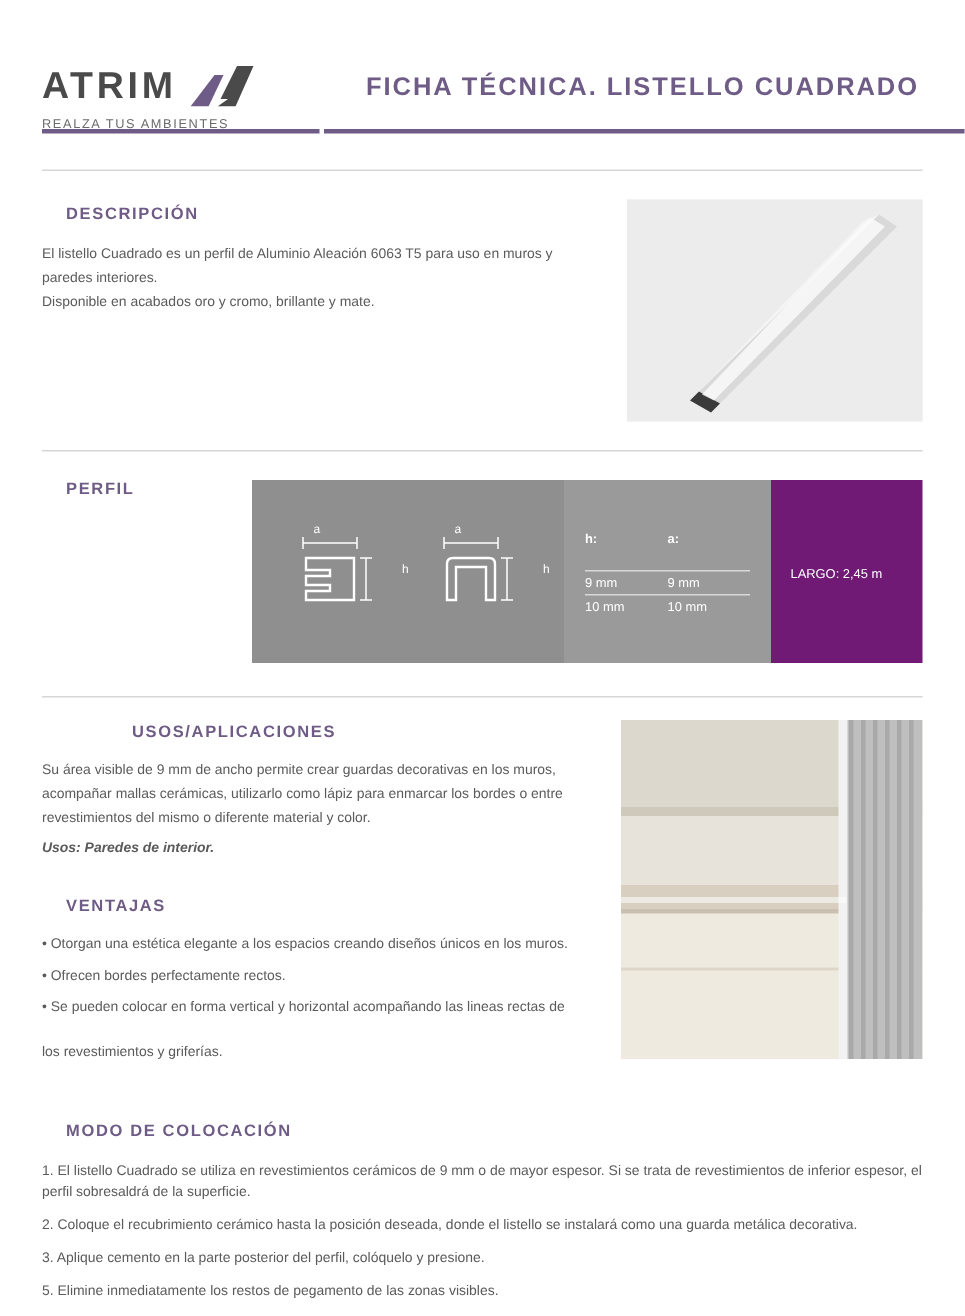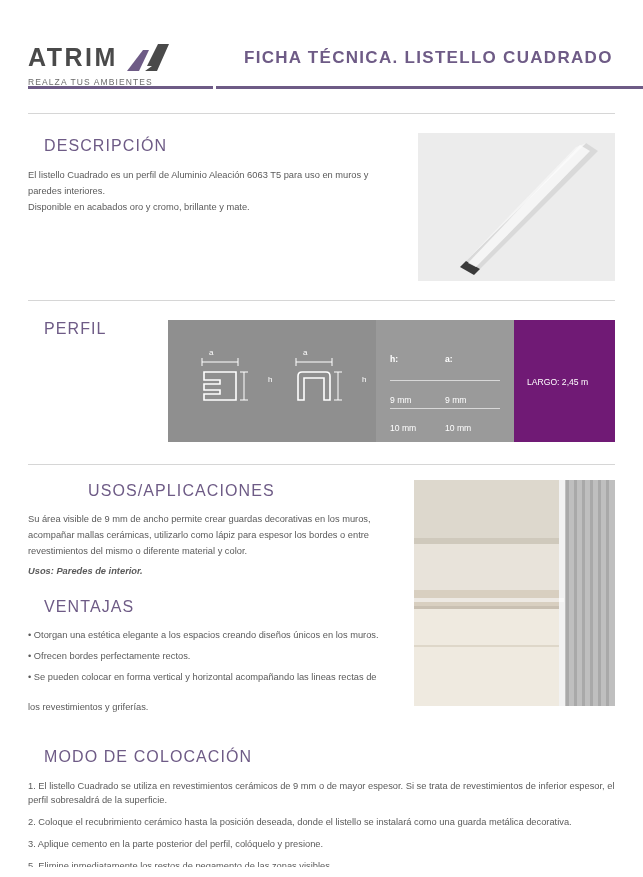"DESCRIPCIÓN" .sec-title { font-size: 16px -> 11px; font-weight: normal -> bold }
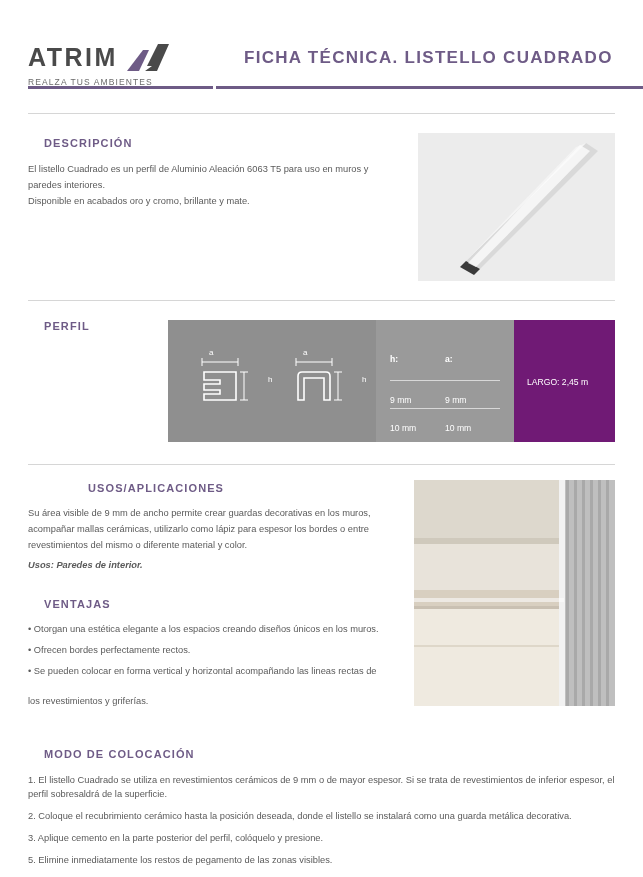"9 mm" .dim-row { padding-top: 14px -> 2px }
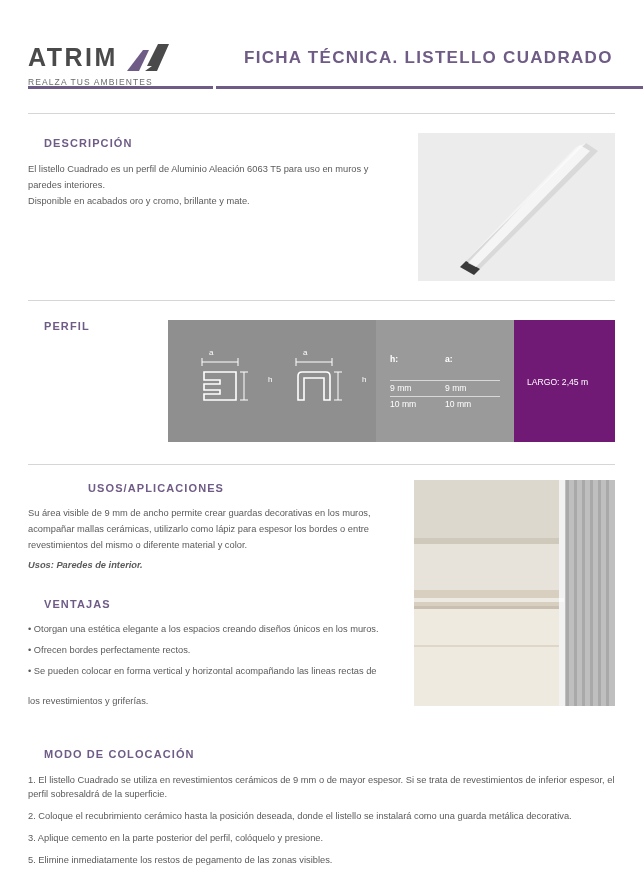"acompañar mallas cerámicas, utilizarlo" div.body-text { text: espesor -> enmarcar }
